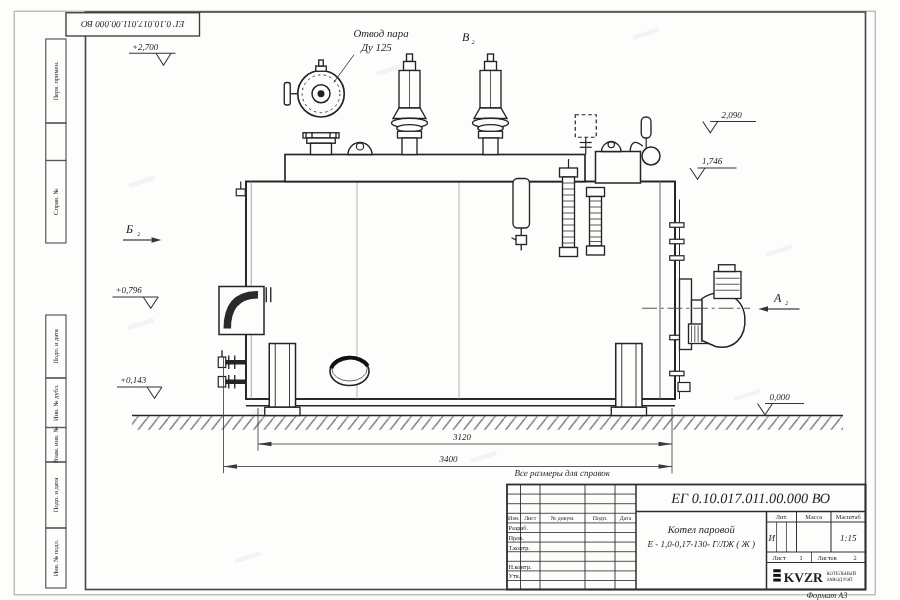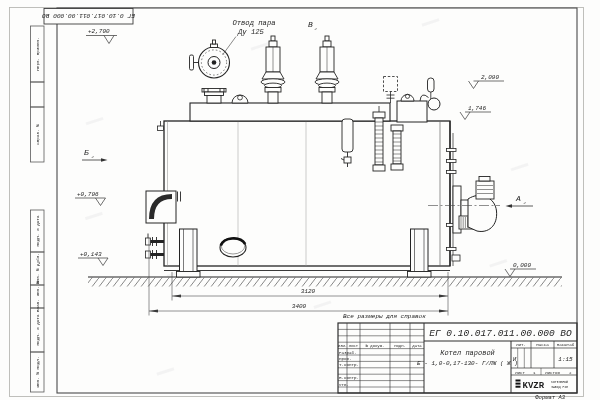"Отвод пара" #sheet { font-family: Liberation Mono, monospace -> Liberation Serif, serif }
